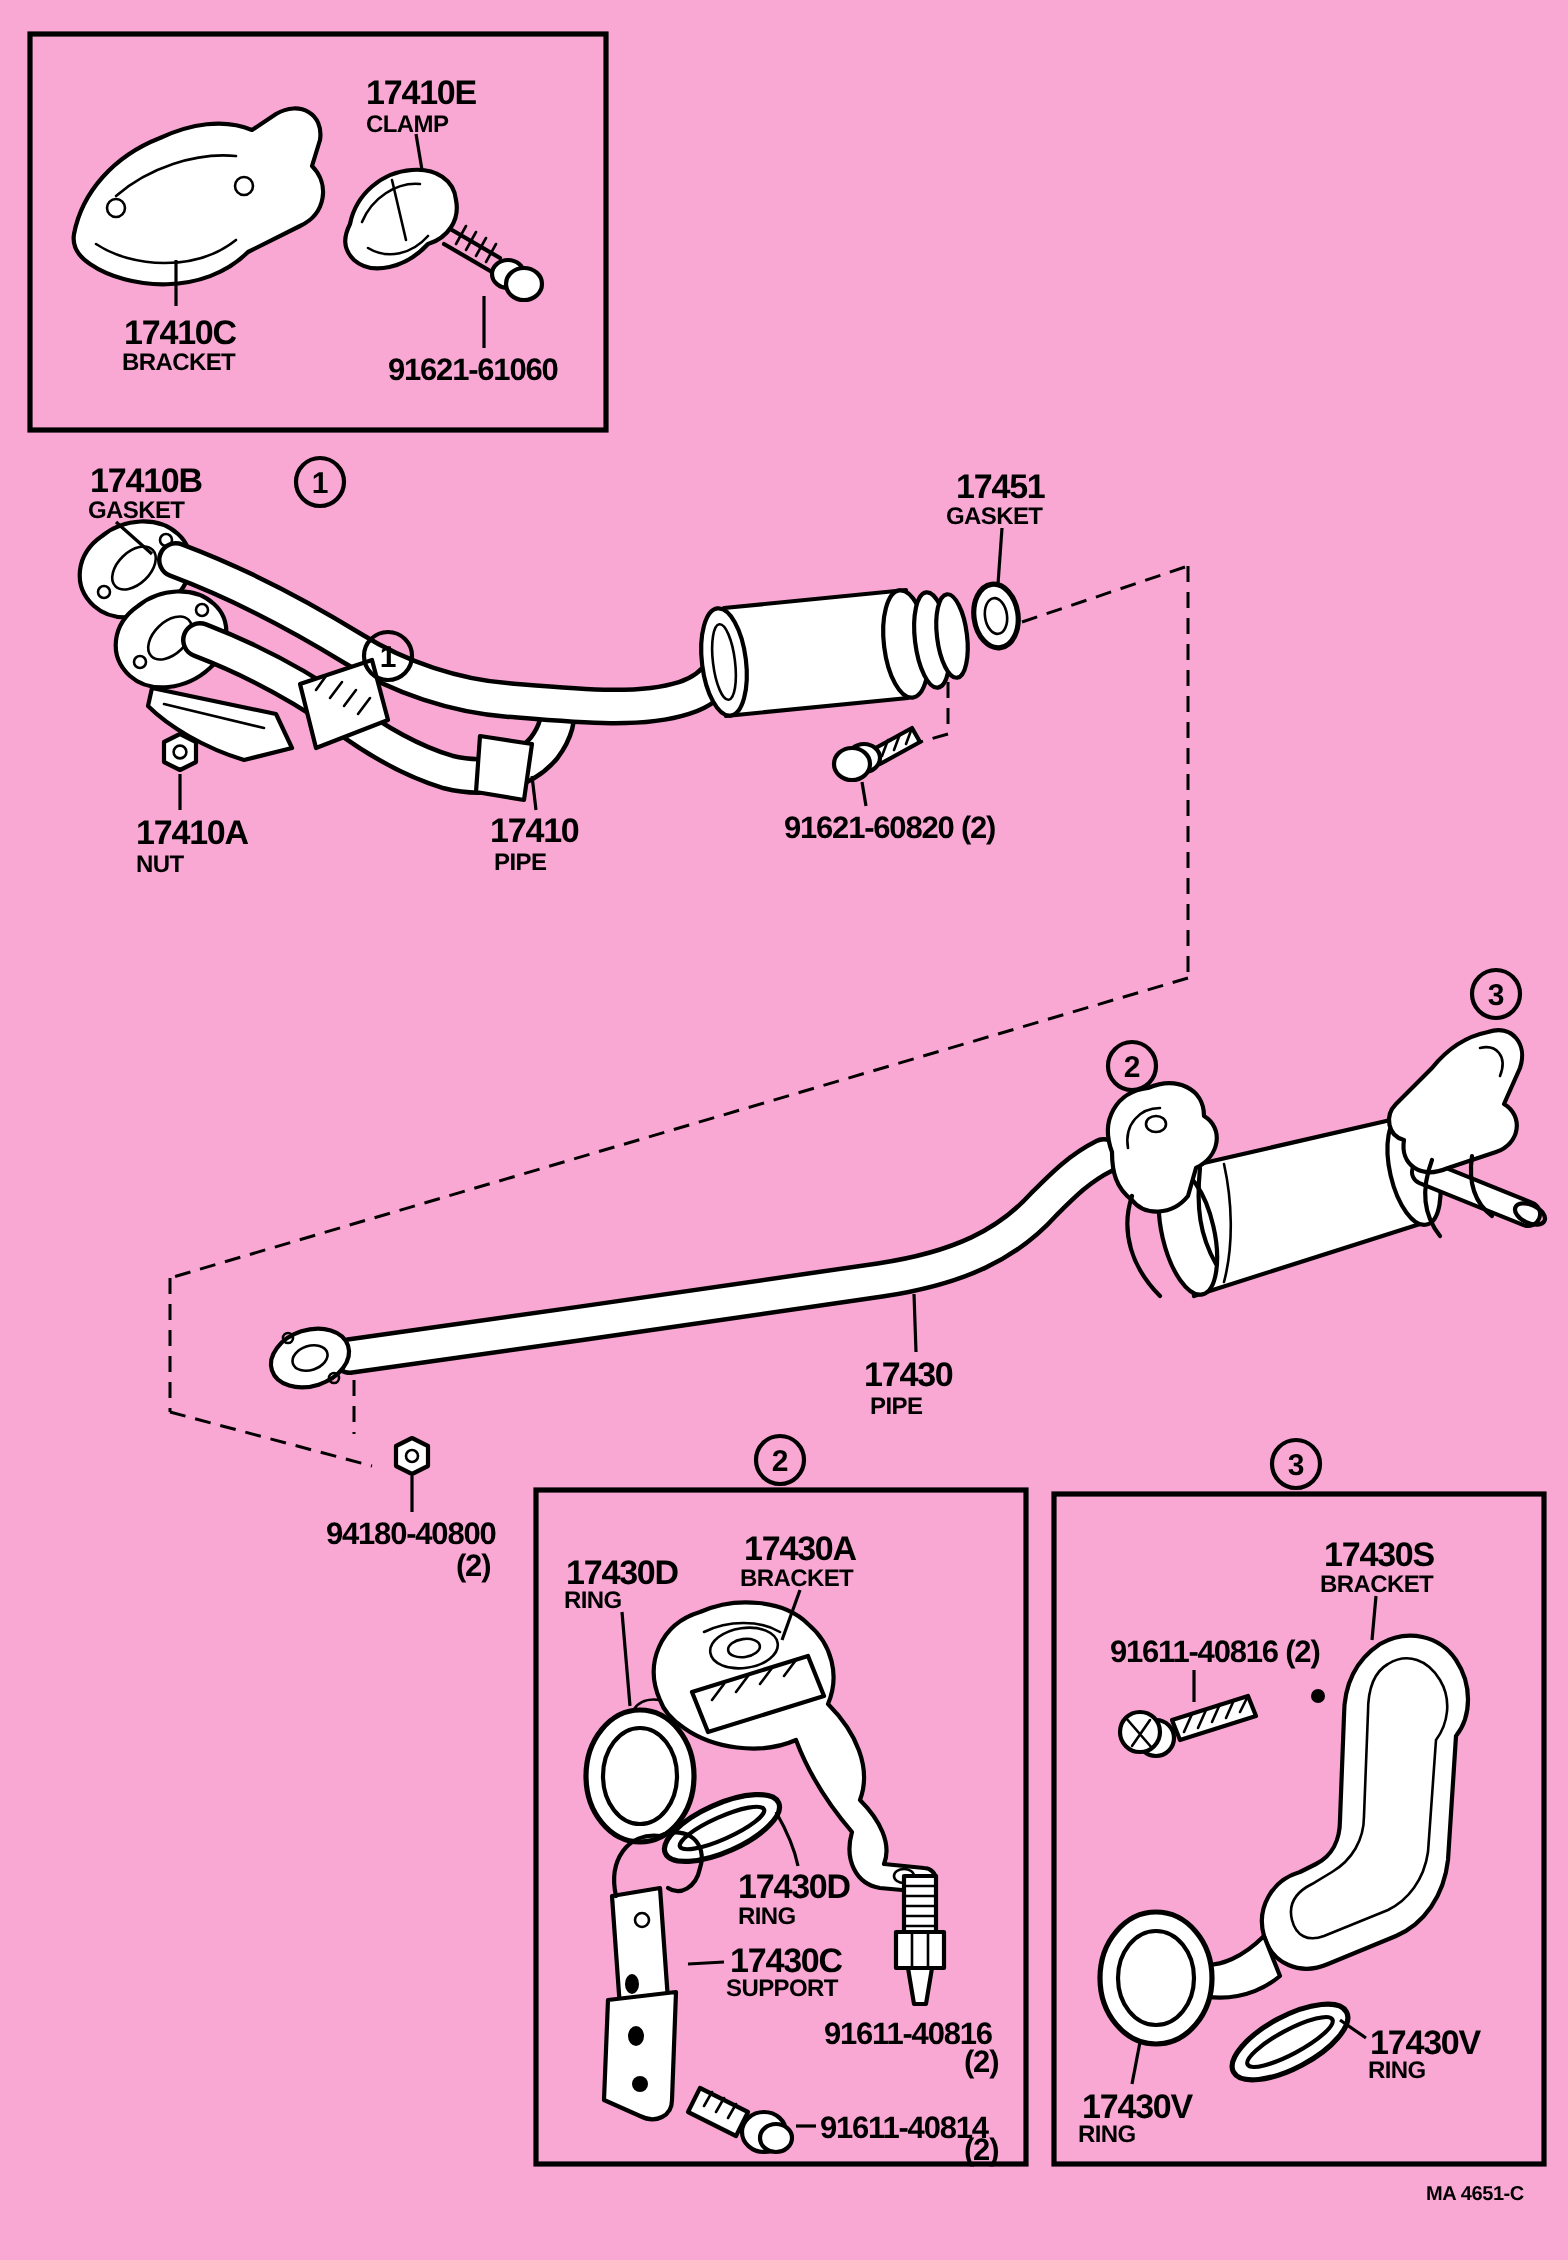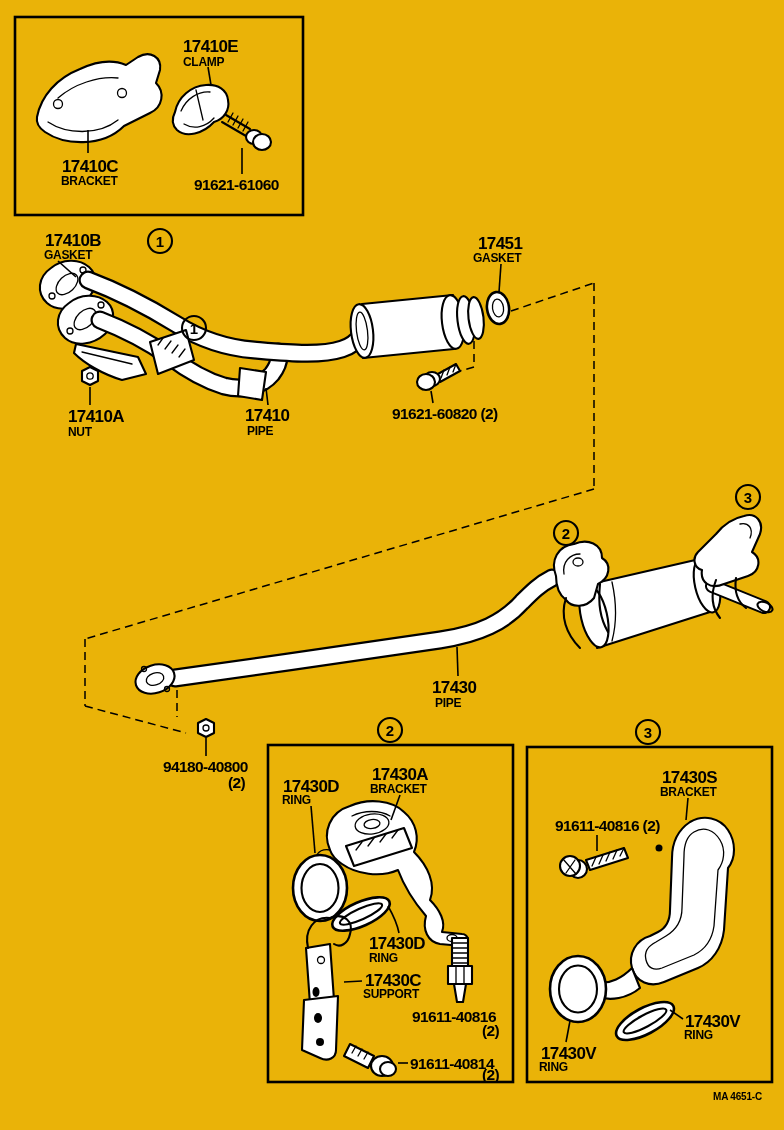"17410E" .page { background: #eab308 -> #f9a8d4 }
